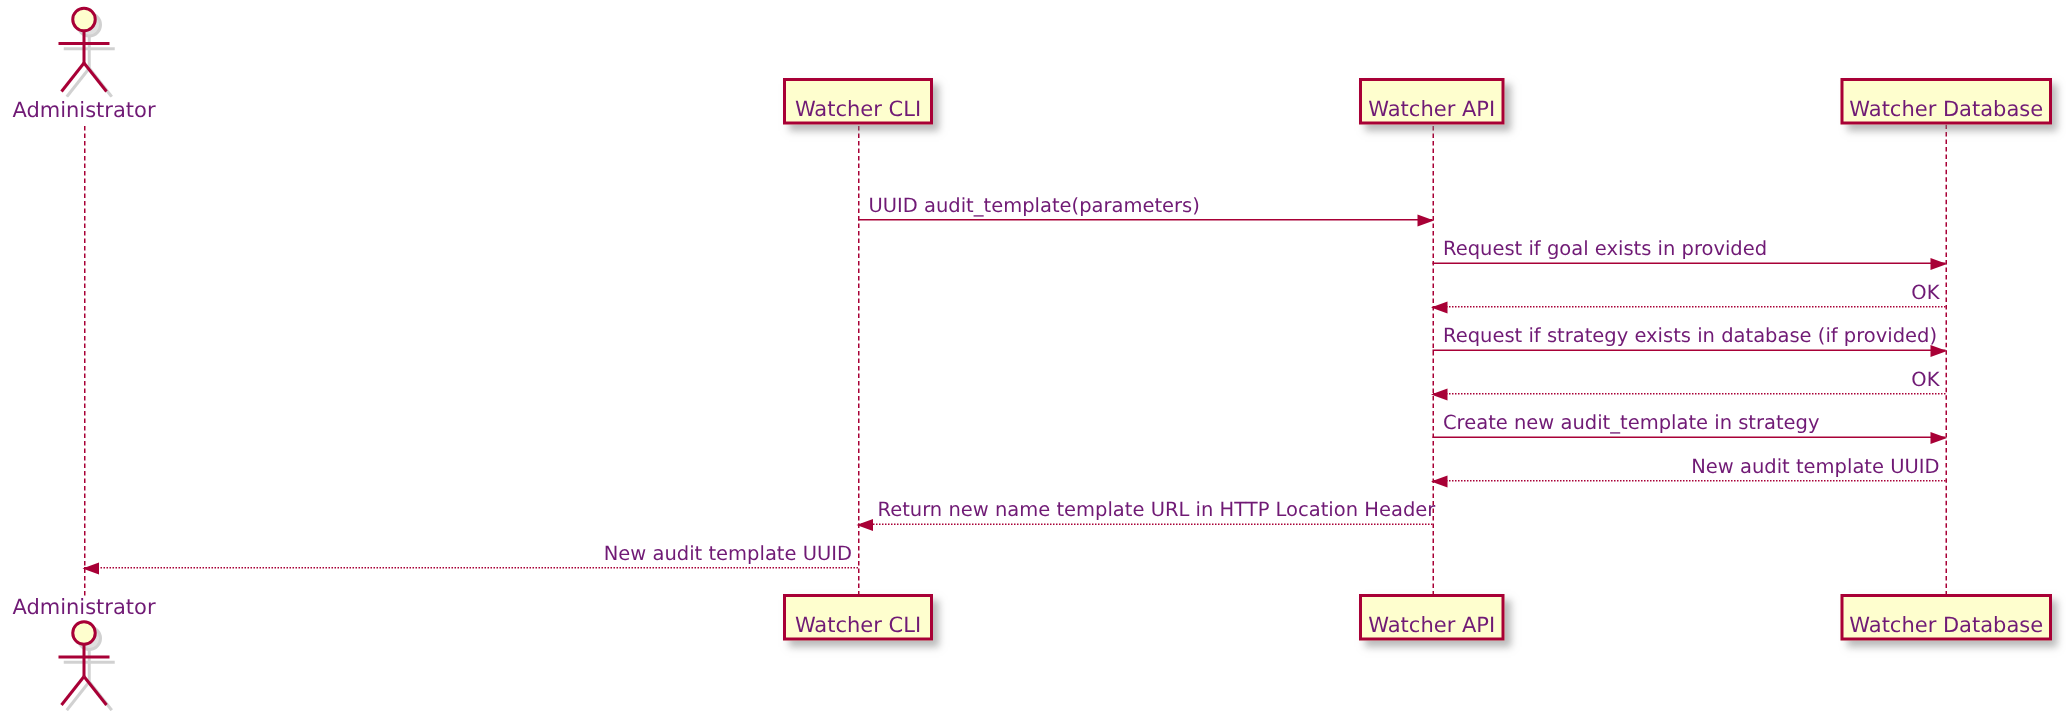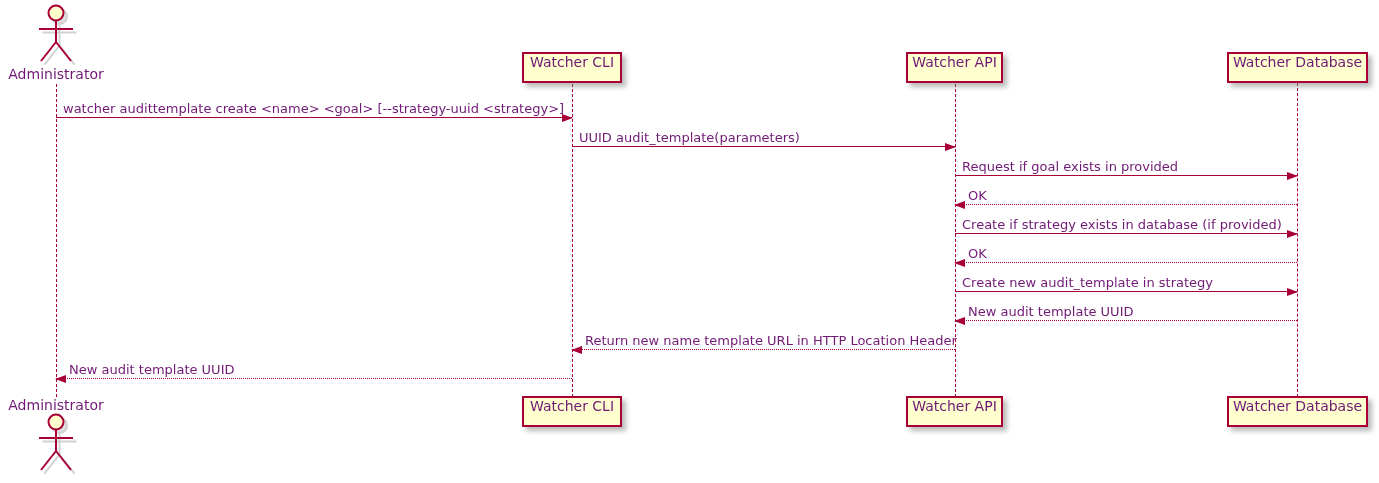"Watcher CLI" .pbox { align-items: flex-start -> flex-end }
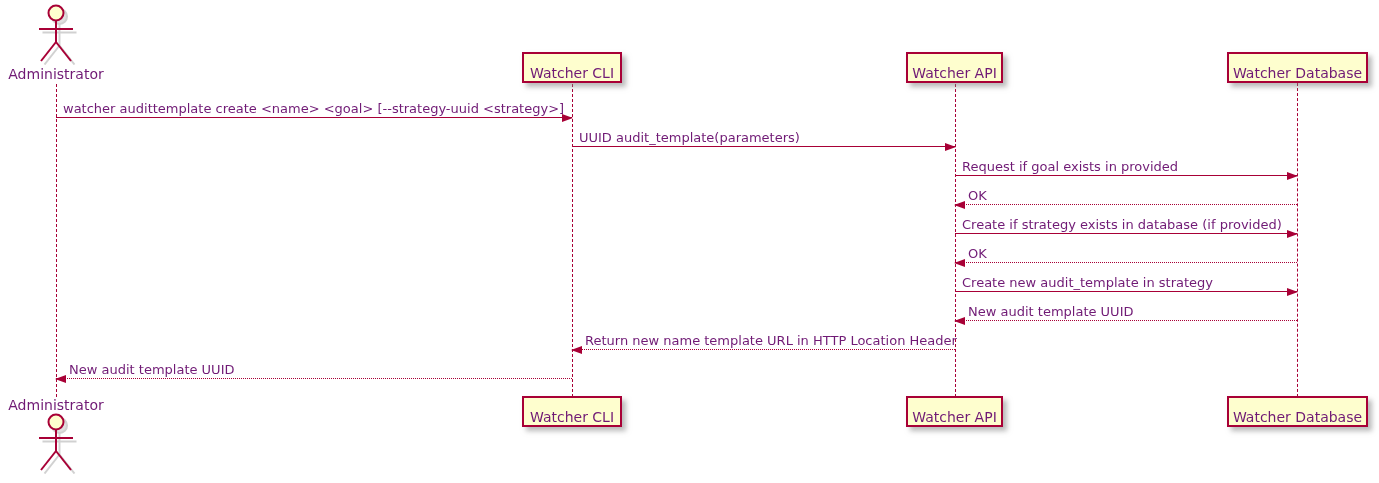"watcher audittemplate create <name>" div.msg { html: <div> <span>watcher audittemplate create &lt;name&gt; &lt;goal&gt; [--strategy-uuid &lt;strategy&gt;]</span> <div></div> </div> -> none }
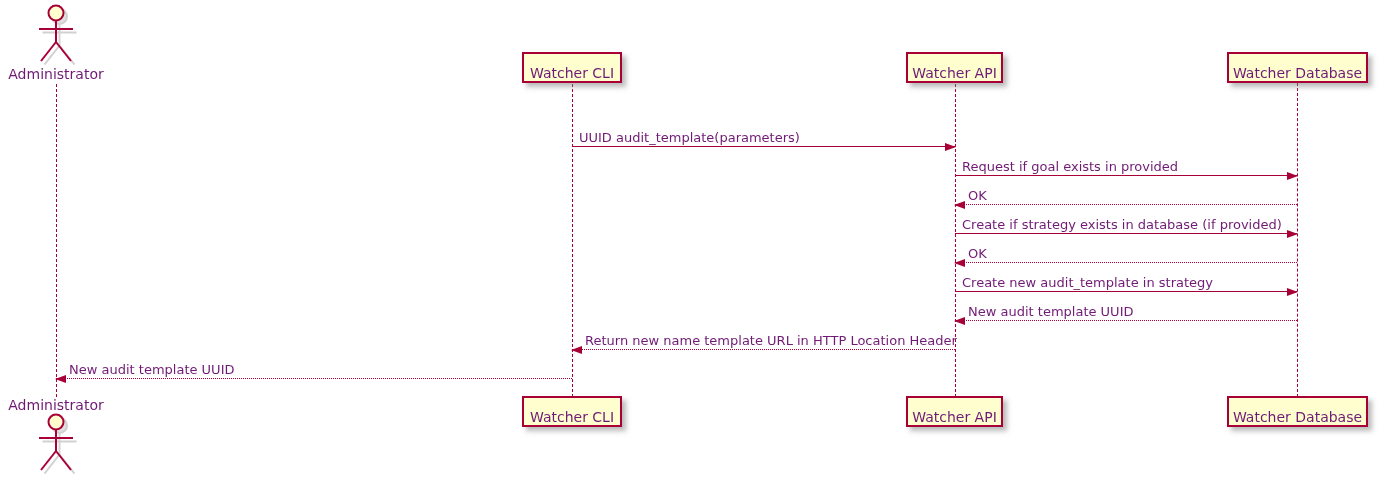"OK" .msg.left .t { text-align: none -> right }
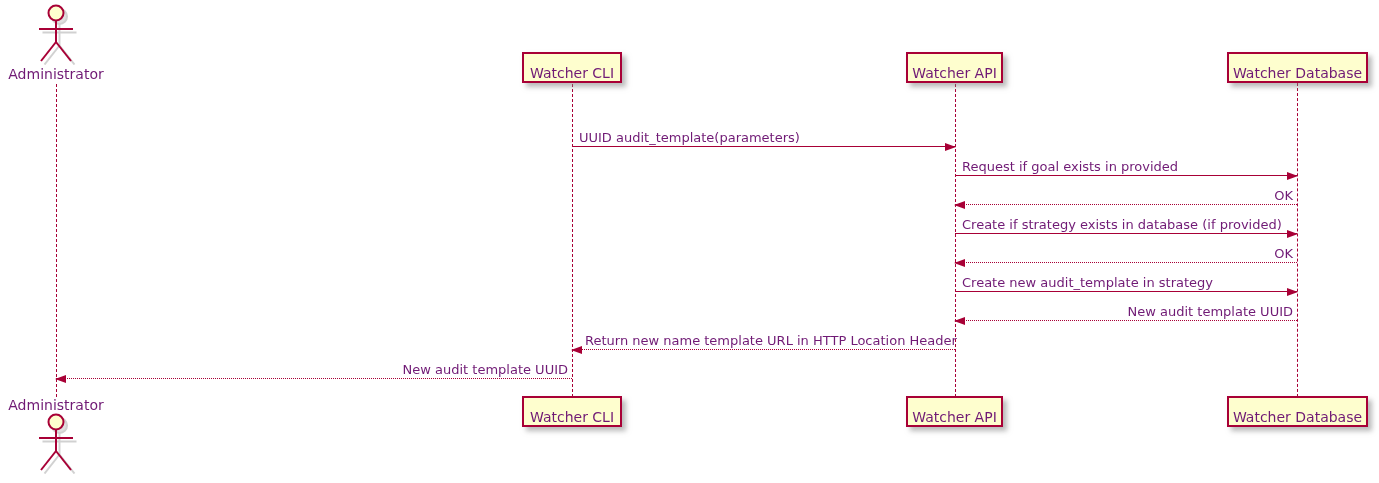"Create if strategy exists in" span.t { text: Create -> Request }
